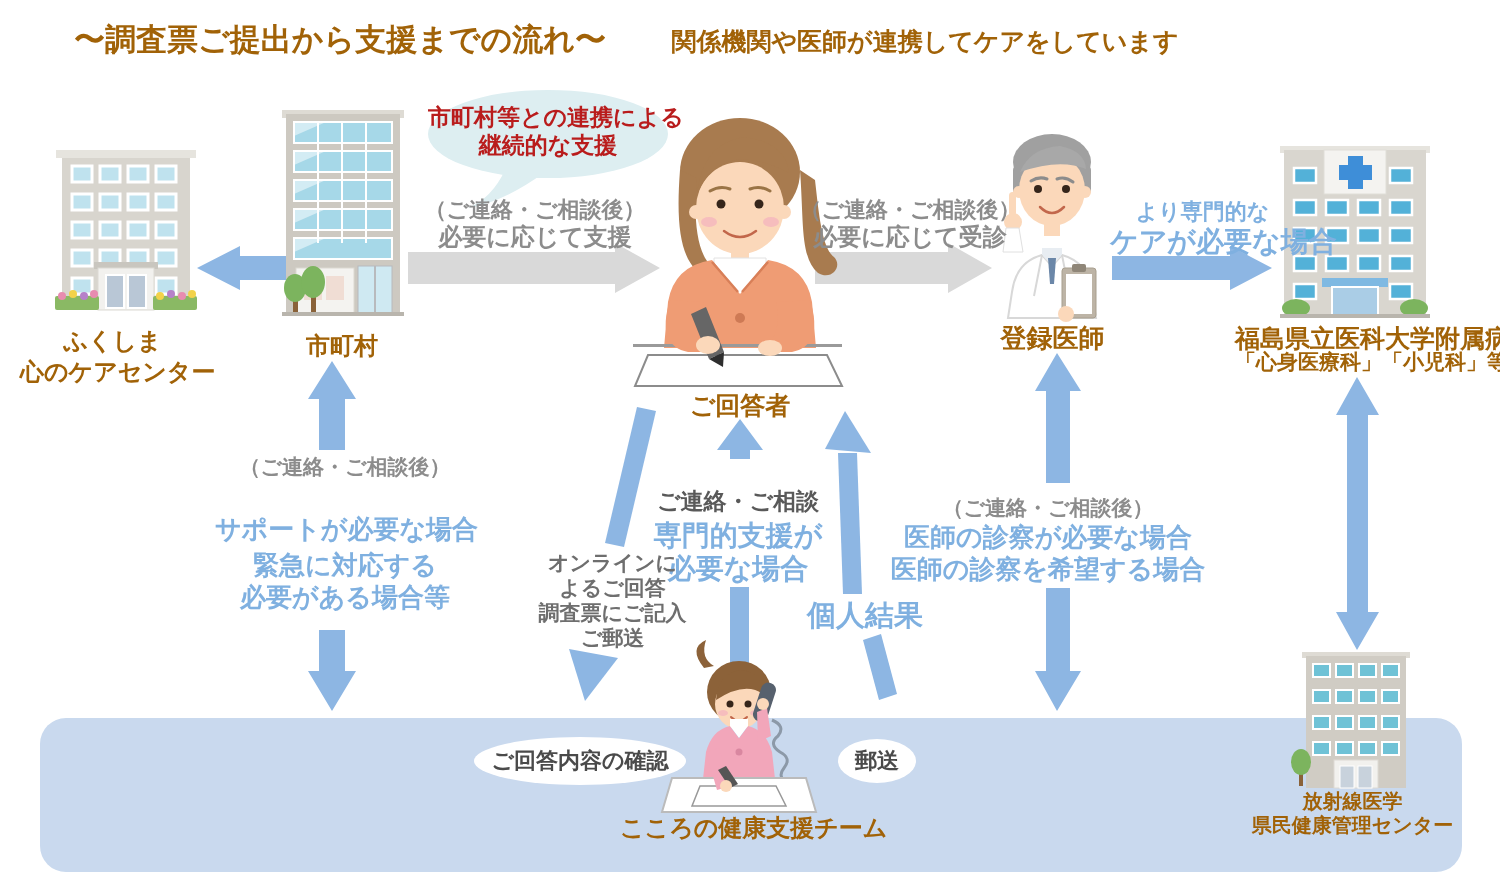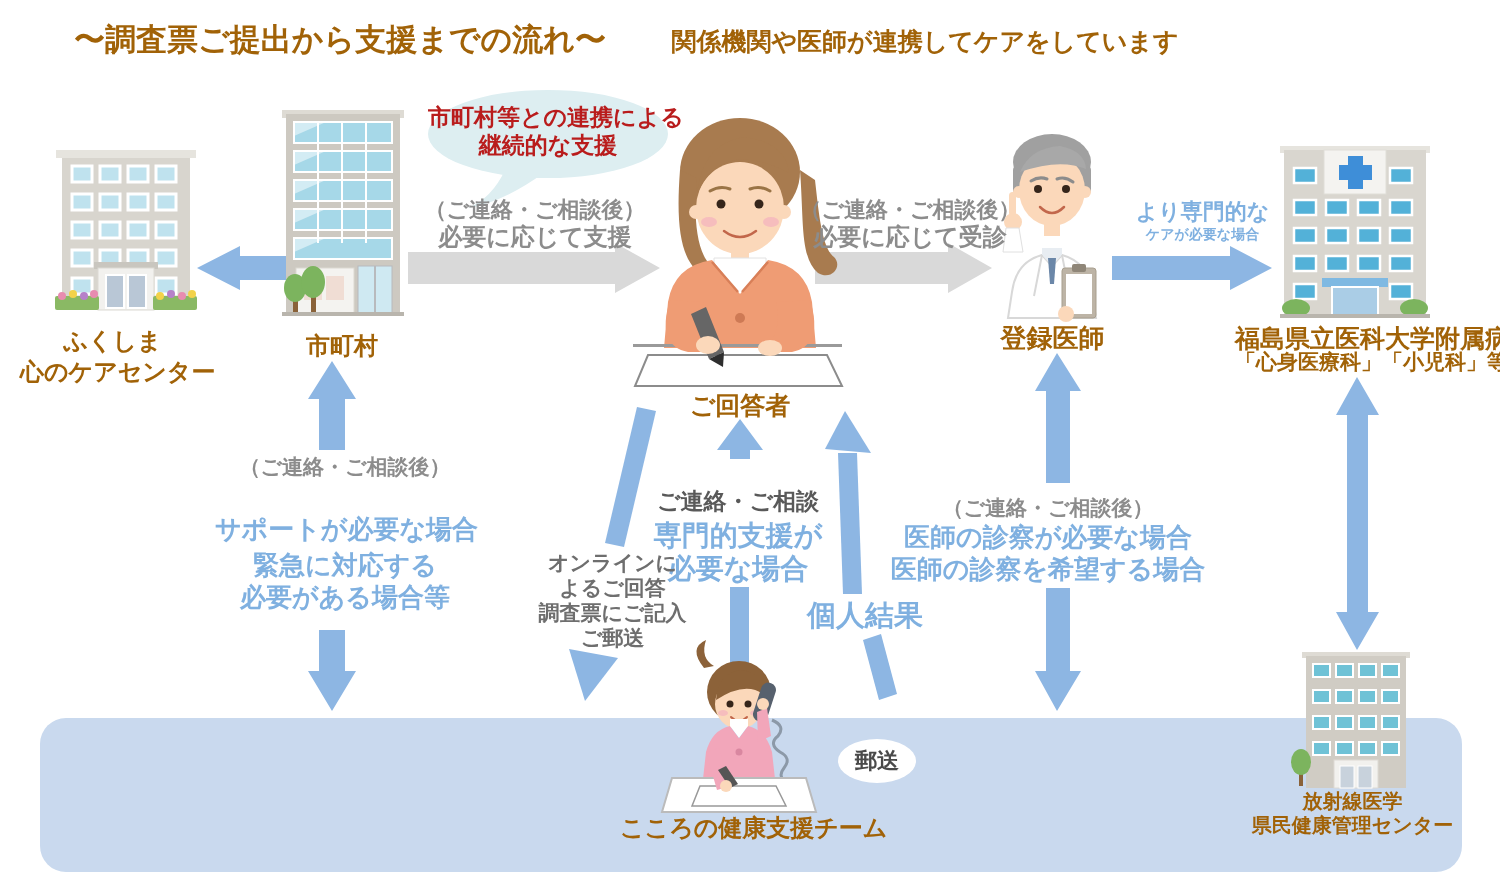"ケアが必要な場合" div.t { font-size: 14px -> 28px }
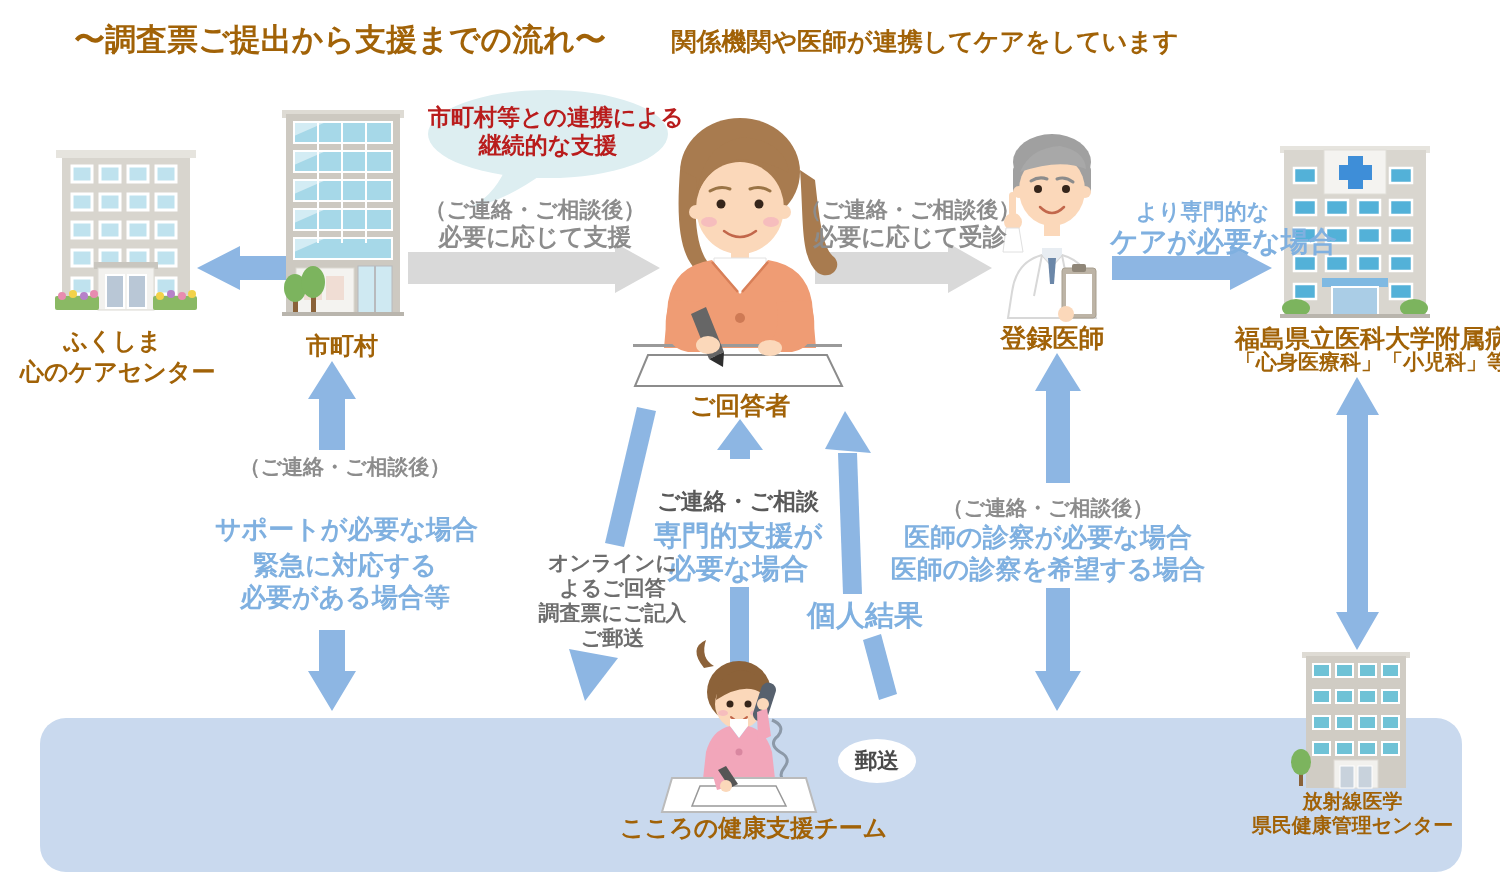"ご回答内容の確認" div.oval { html: none -> <div>ご回答内容の確認</div> }
